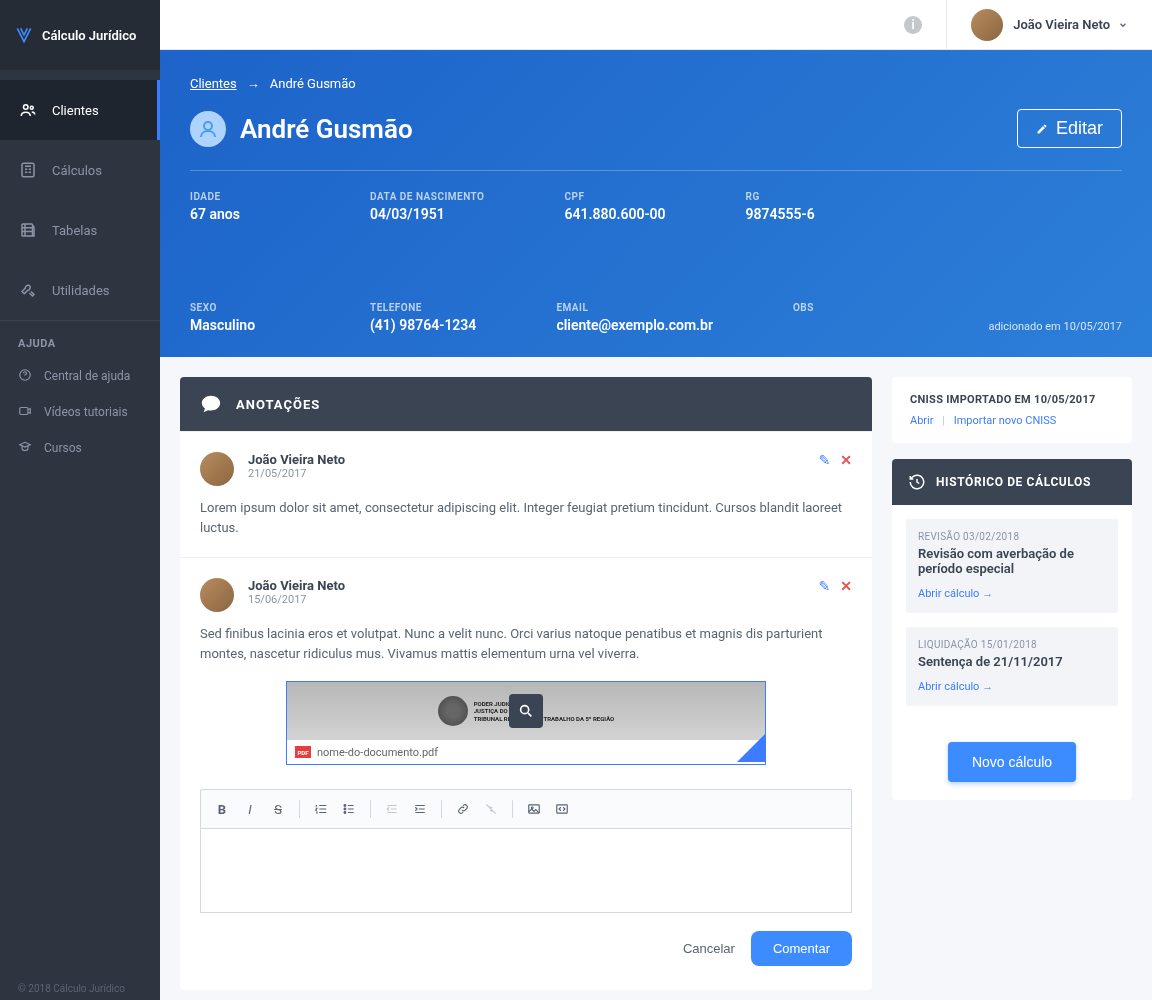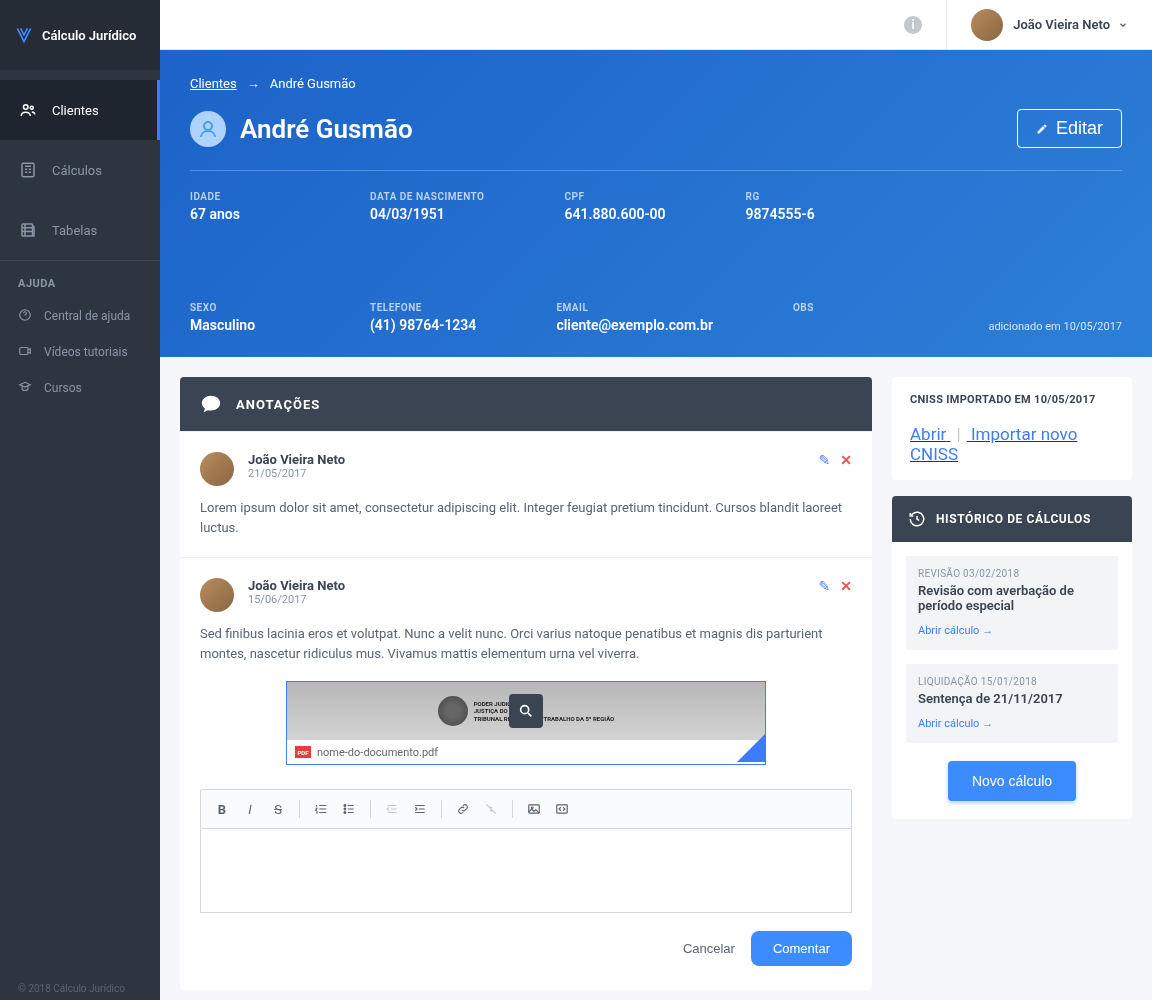"Utilidades" div.nav-item { html: none -> <div> <span> <svg> <path></path> <path></path> </svg> </span> <span>Utilidades</span> </div> }
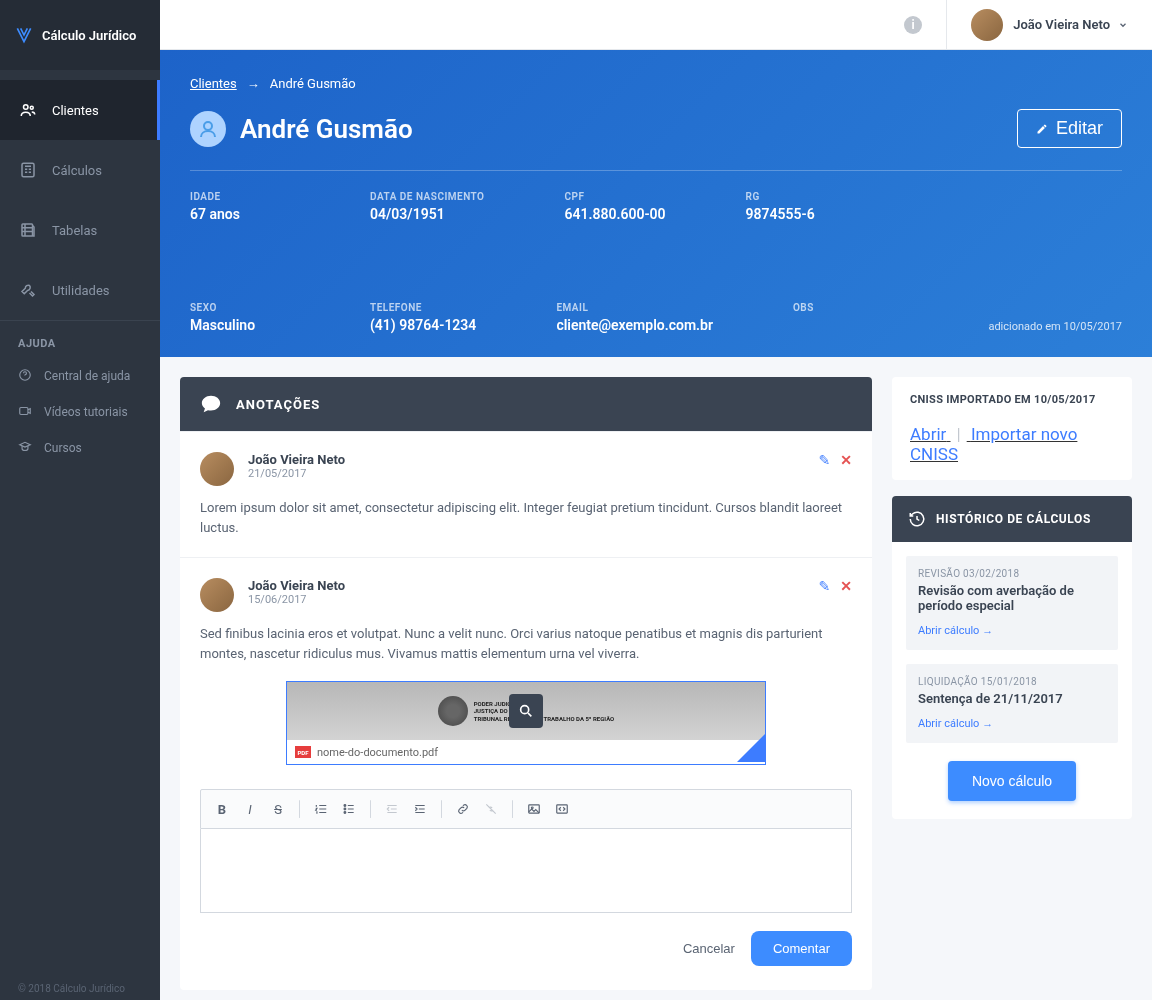"Abrir | Importar novo CNISS" .cniss-links { font-size: 17px -> 11px; margin-top: 18px -> 8px; text-decoration: underline -> none }
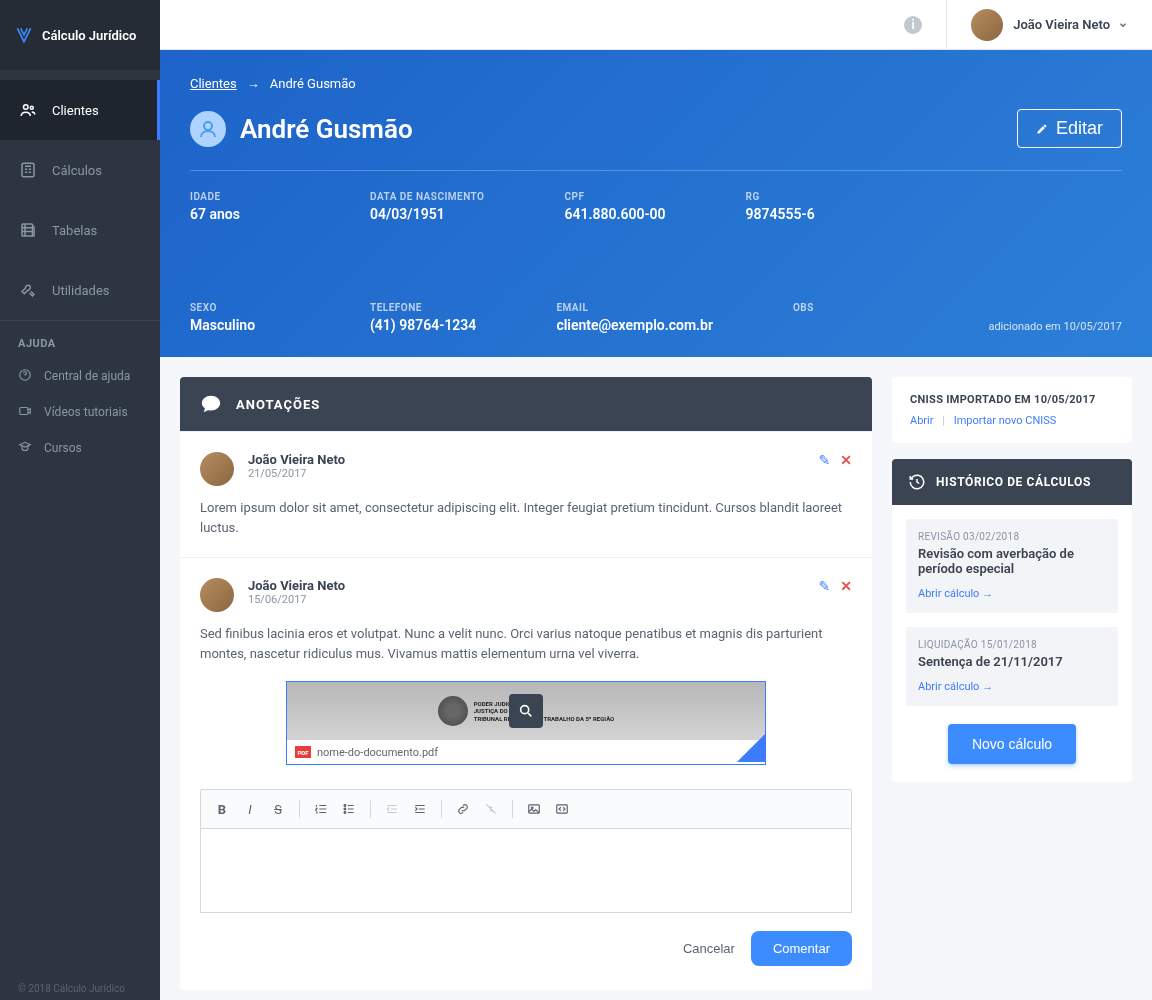"Novo cálculo" .new-calc { margin: 18px auto 0 -> 36px auto 0 }
